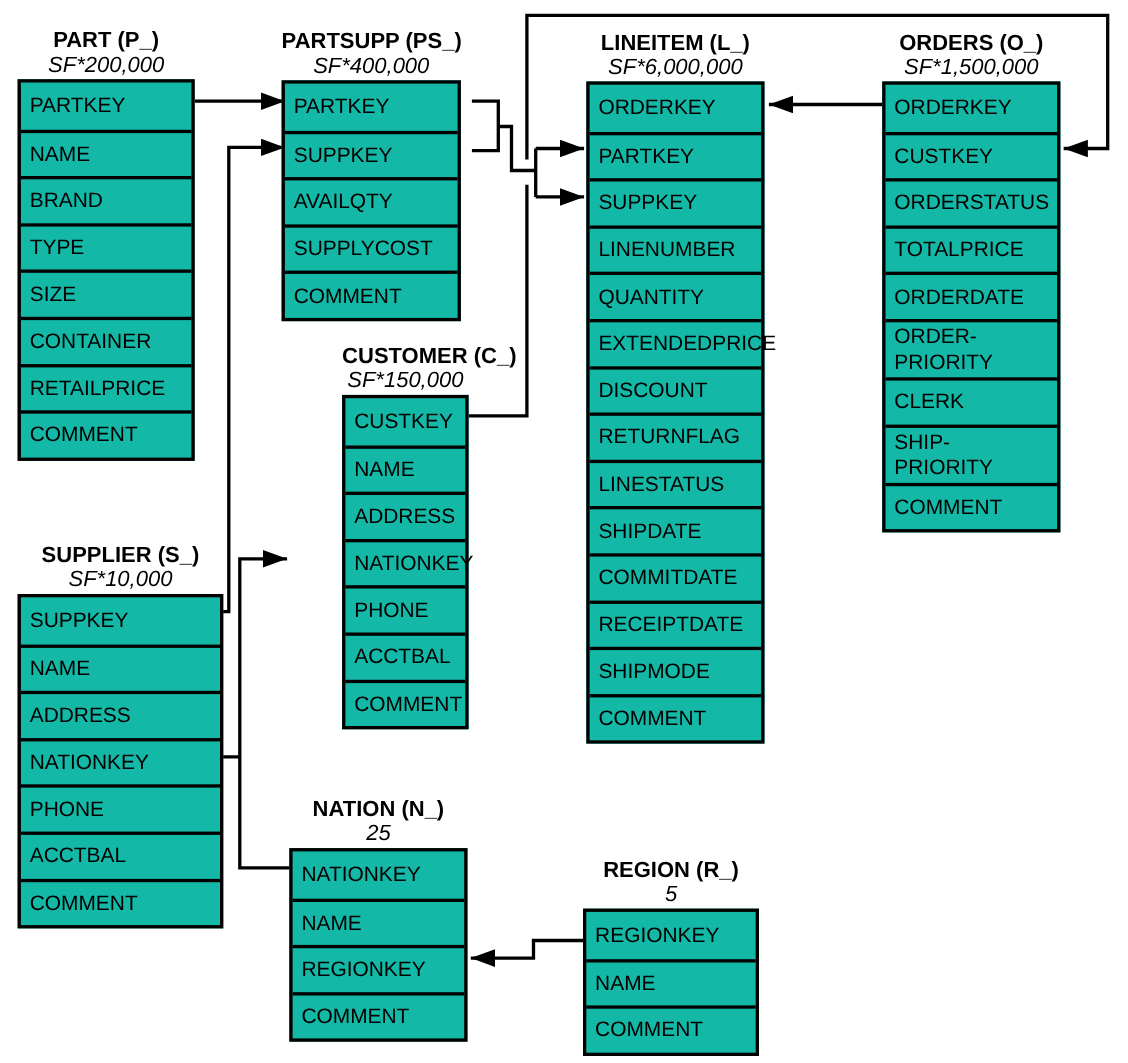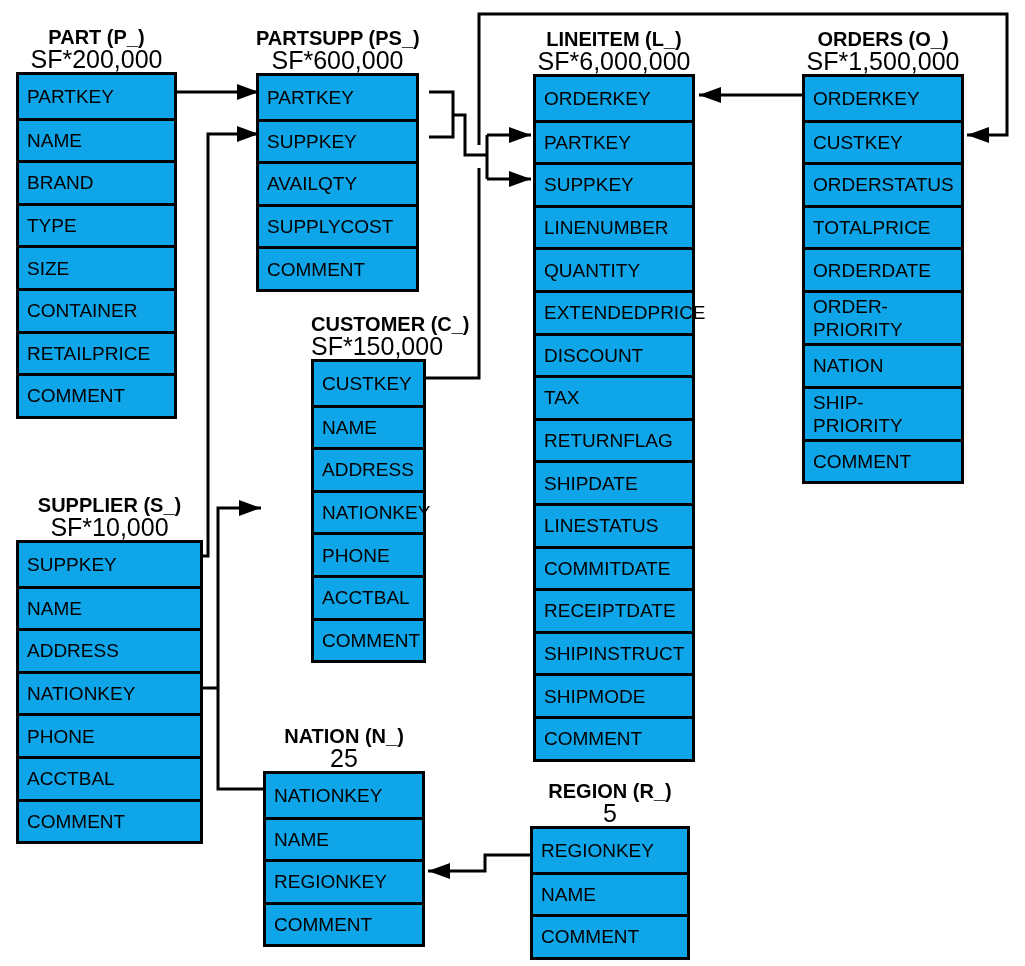"SF*200,000" .tbl-card { font-size: 25px -> 20px; font-style: none -> italic }
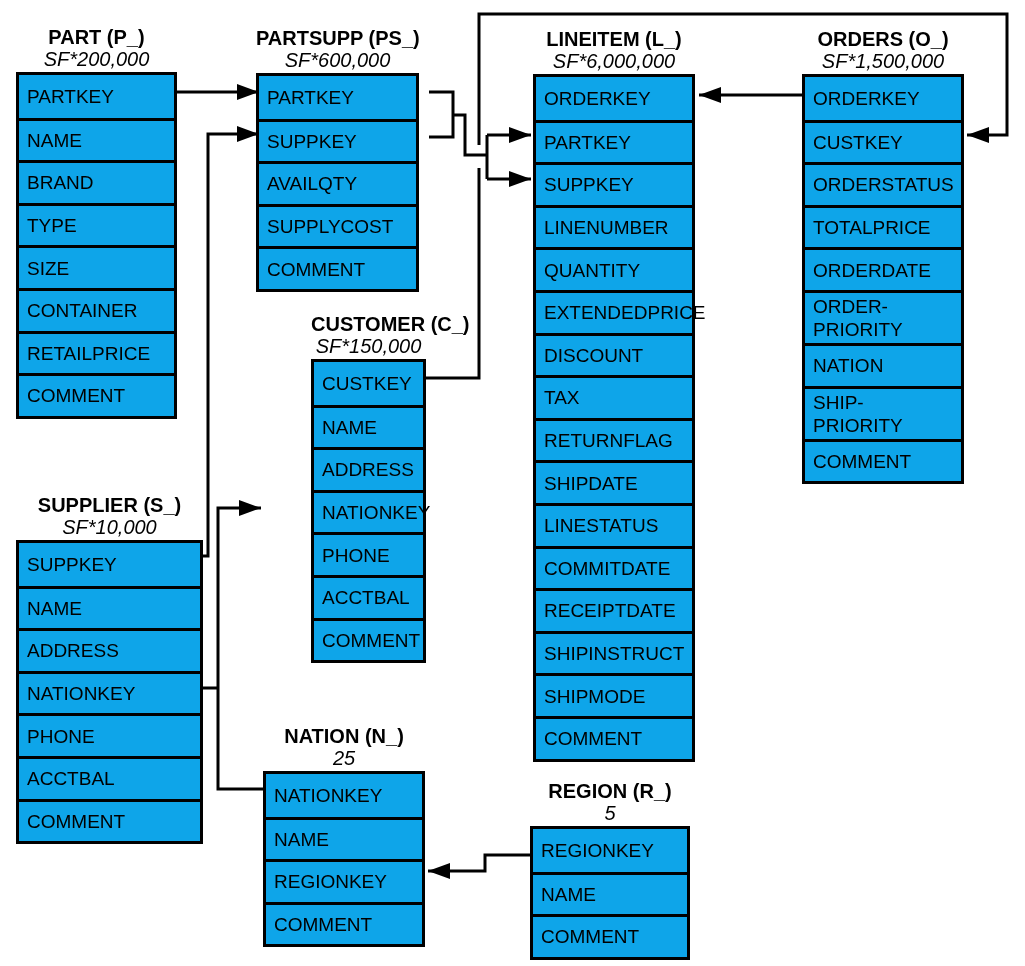"SF*600,000" div.tbl-card { text: 600,000 -> 400,000 }
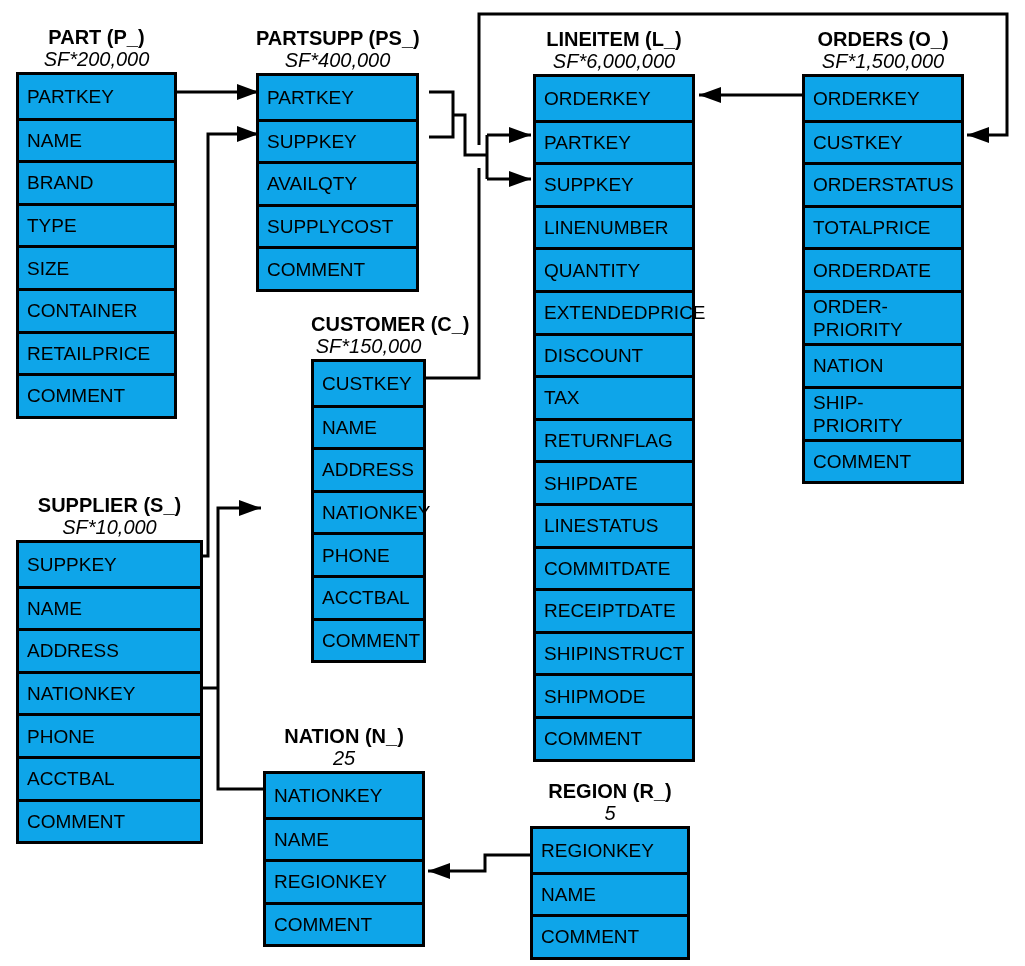"PARTKEY" .tbl-box { background: #0ea5e9 -> #14b8a6 }
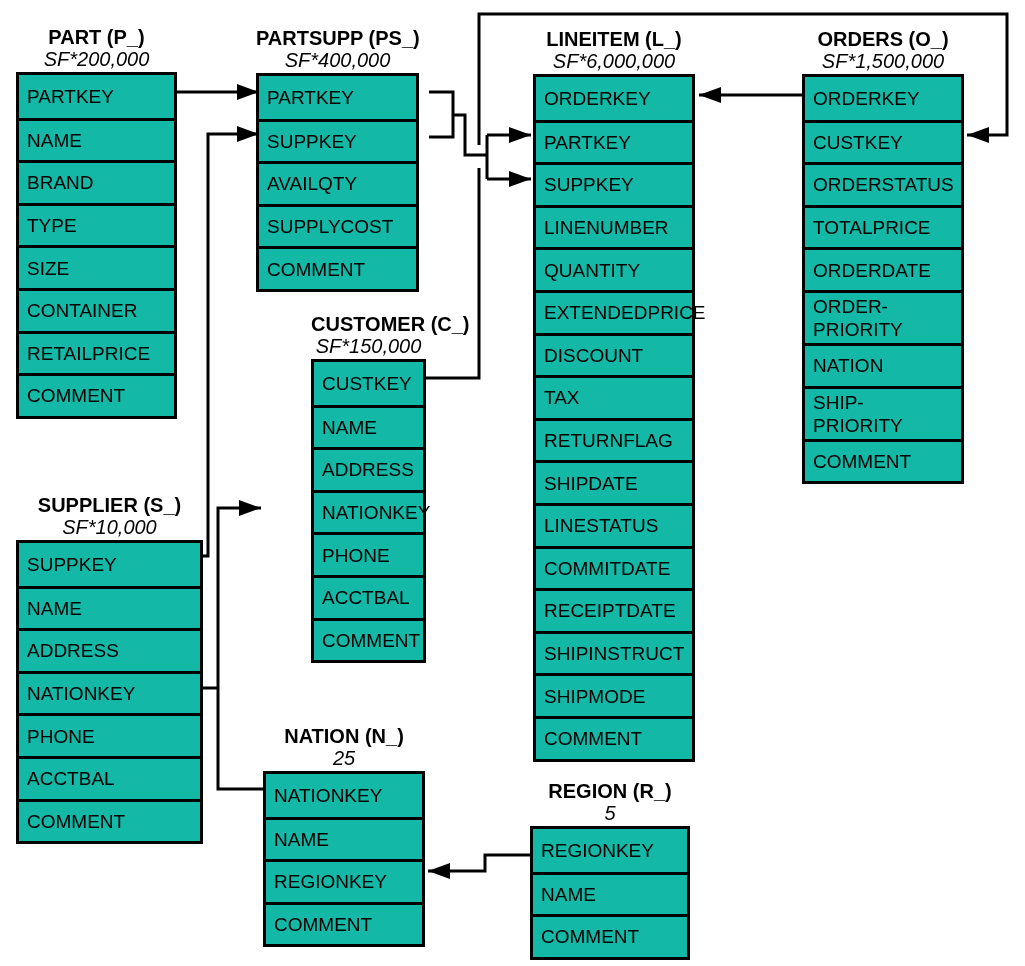"NATION" div.col-row { text: NATION -> CLERK }
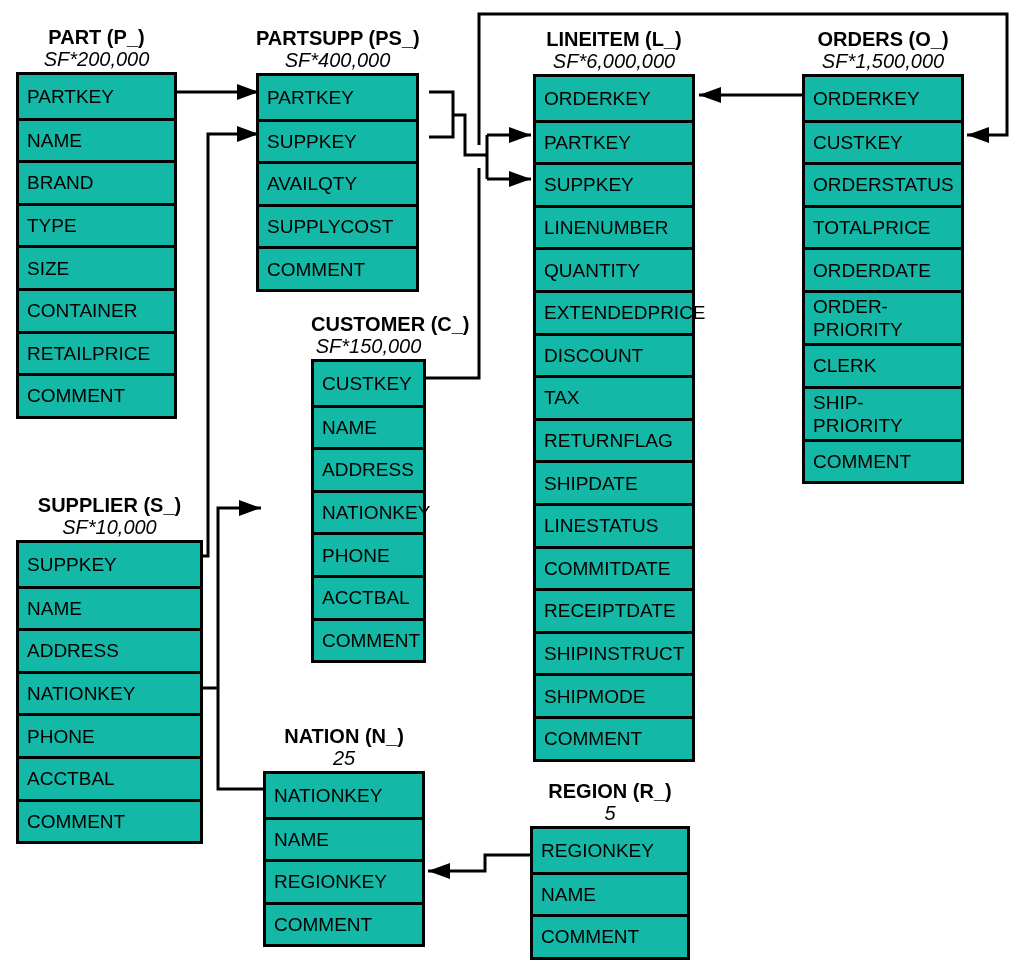"TAX" div.col-row { html: <div>TAX</div> -> none }
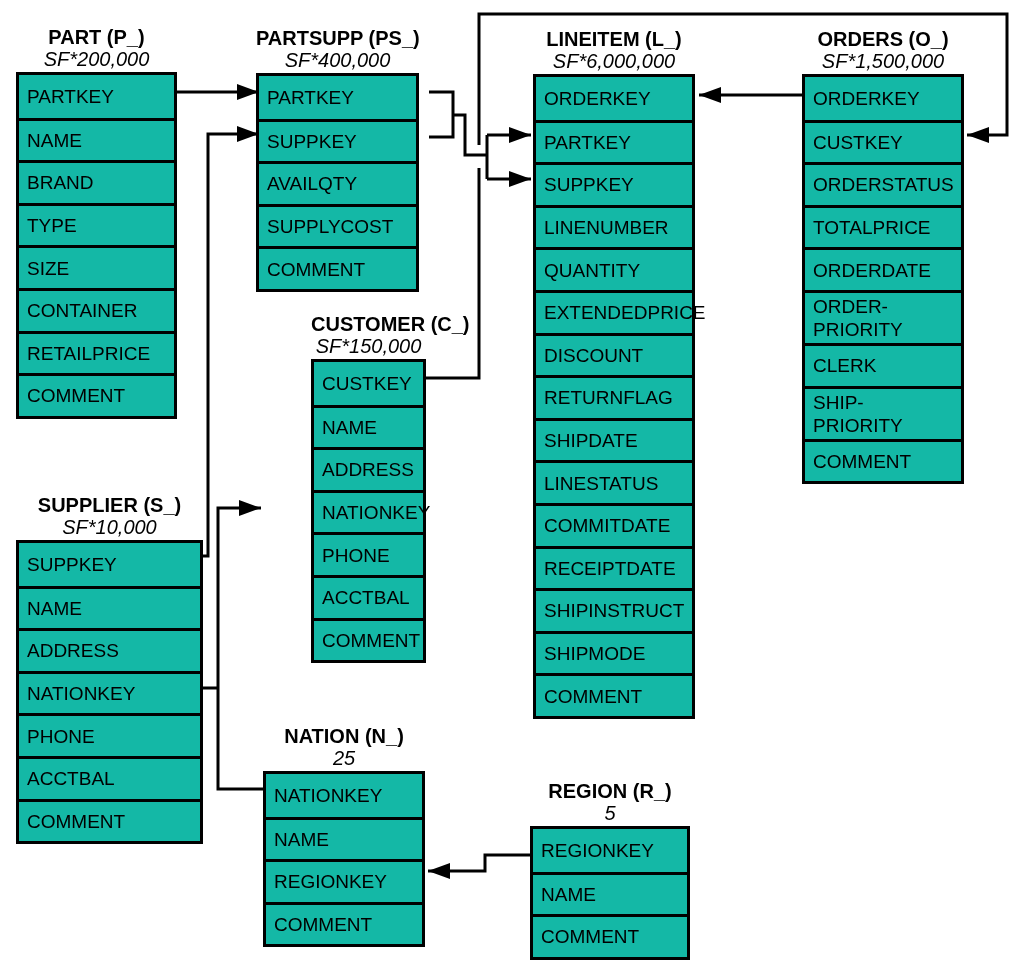"SHIPDATE" div.col-row { order: before "LINESTATUS" -> after "LINESTATUS" }
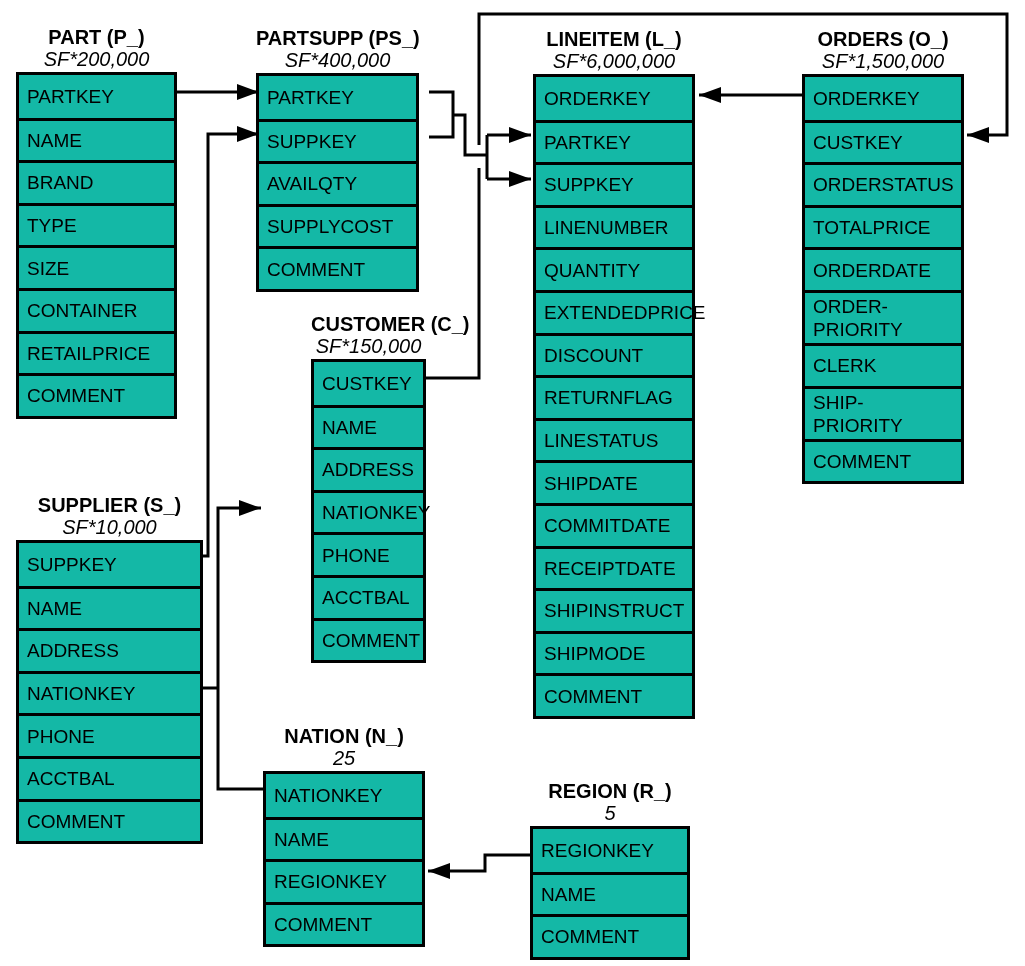"SHIPINSTRUCT" div.col-row { html: <div>SHIPINSTRUCT</div> -> none }
